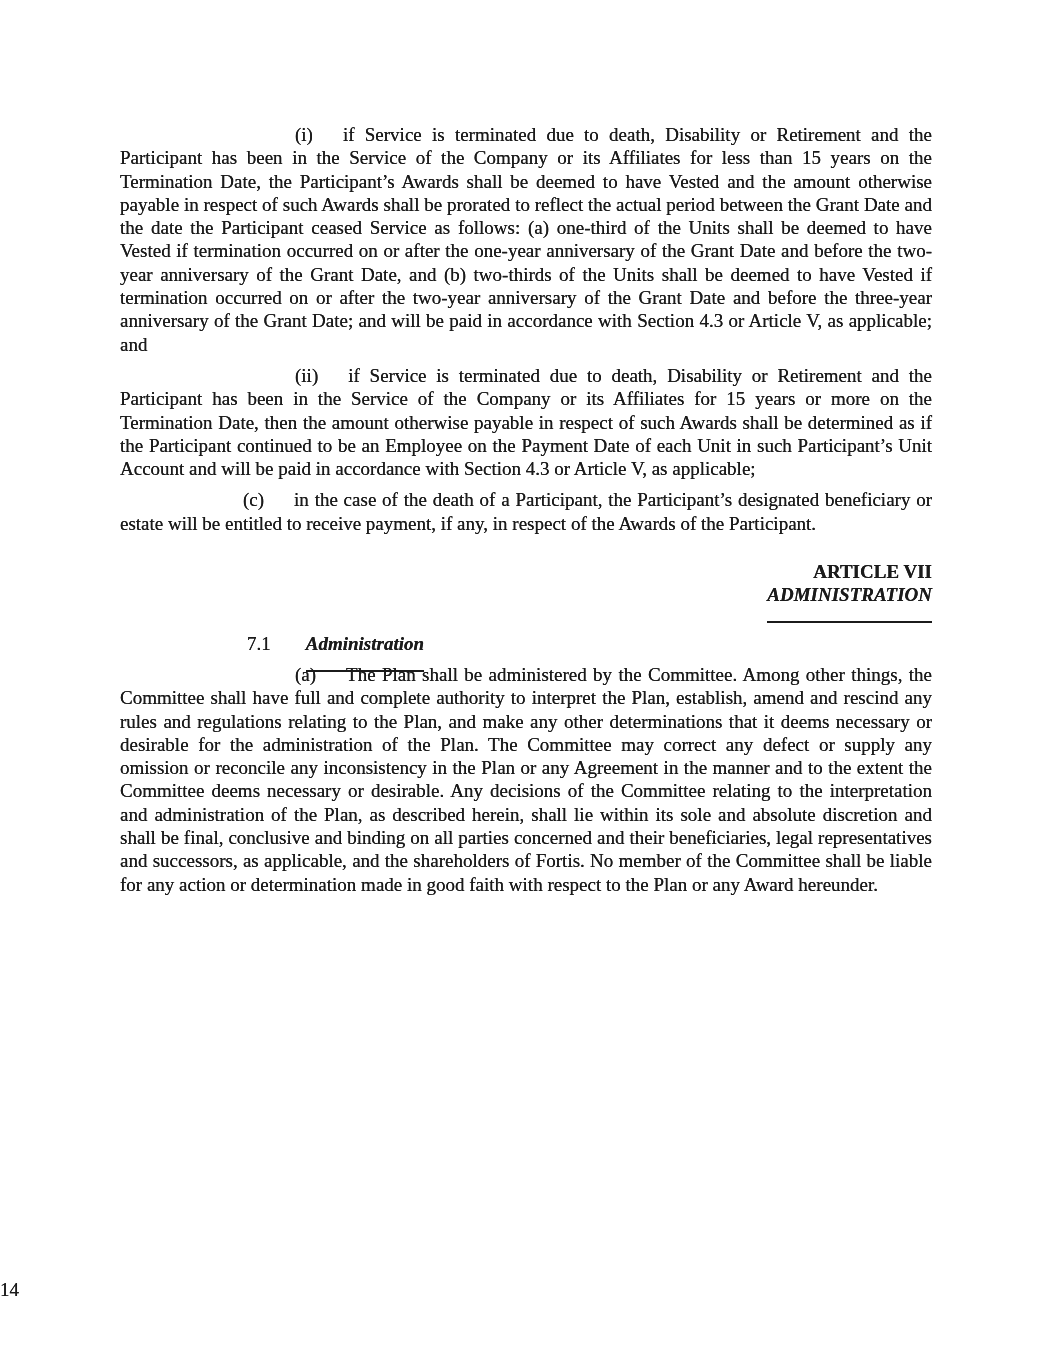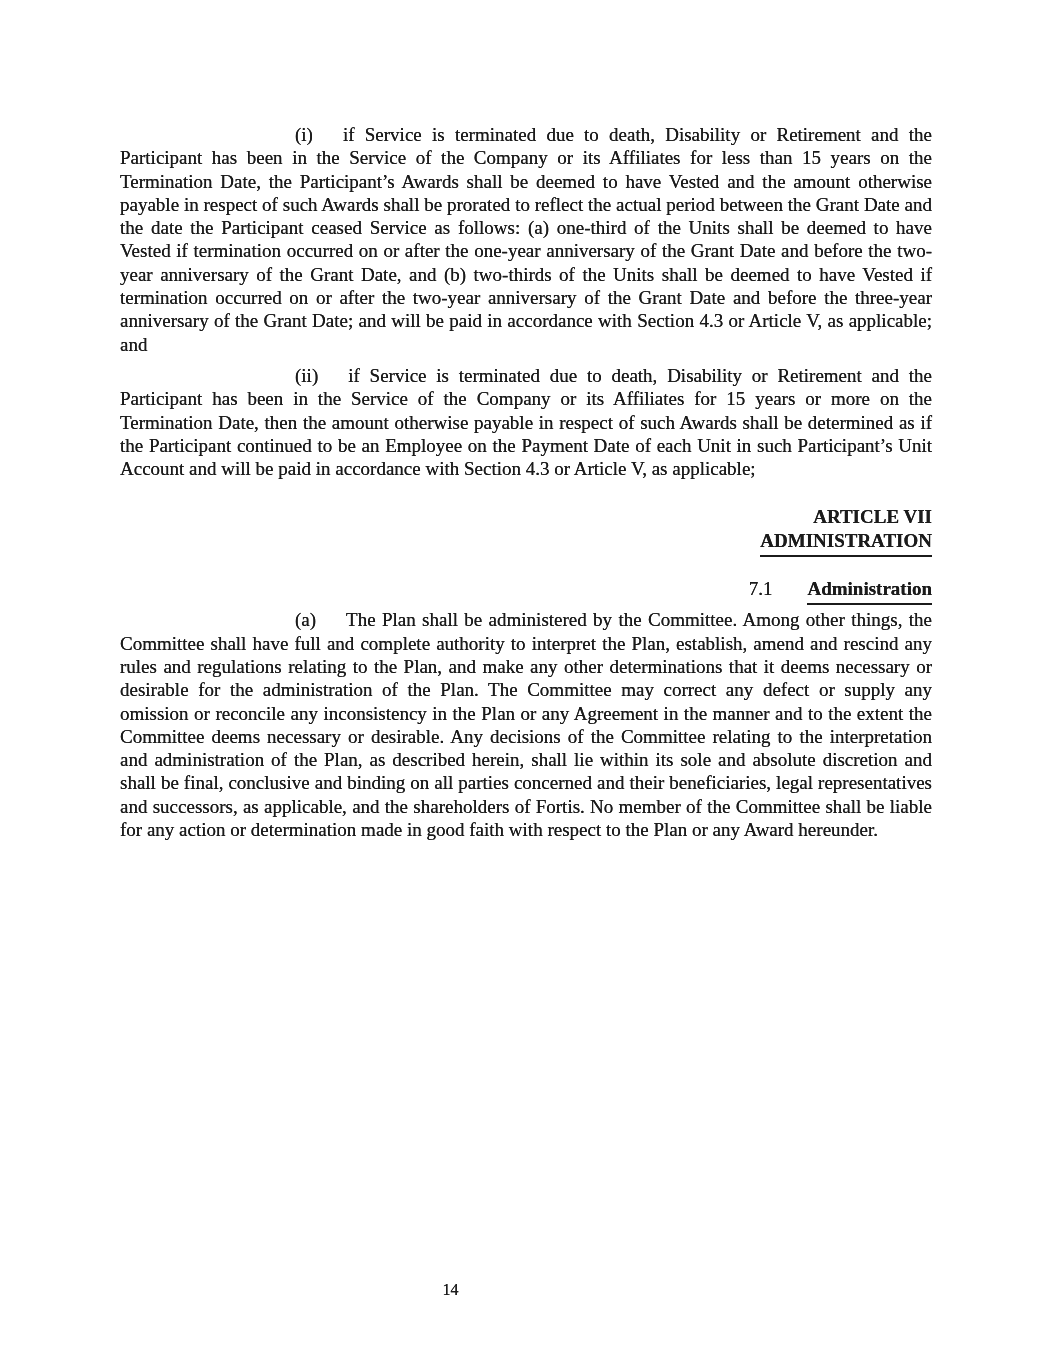"(c) in the case of" p.para { html: none -> <p><span>(c)</span><span></span><span>in the case of the death of a Participant, the Participant’s designated beneficiary or estate will be entitled to receive payment, if any, in respect of the Awards of the Participant.</span></p> }
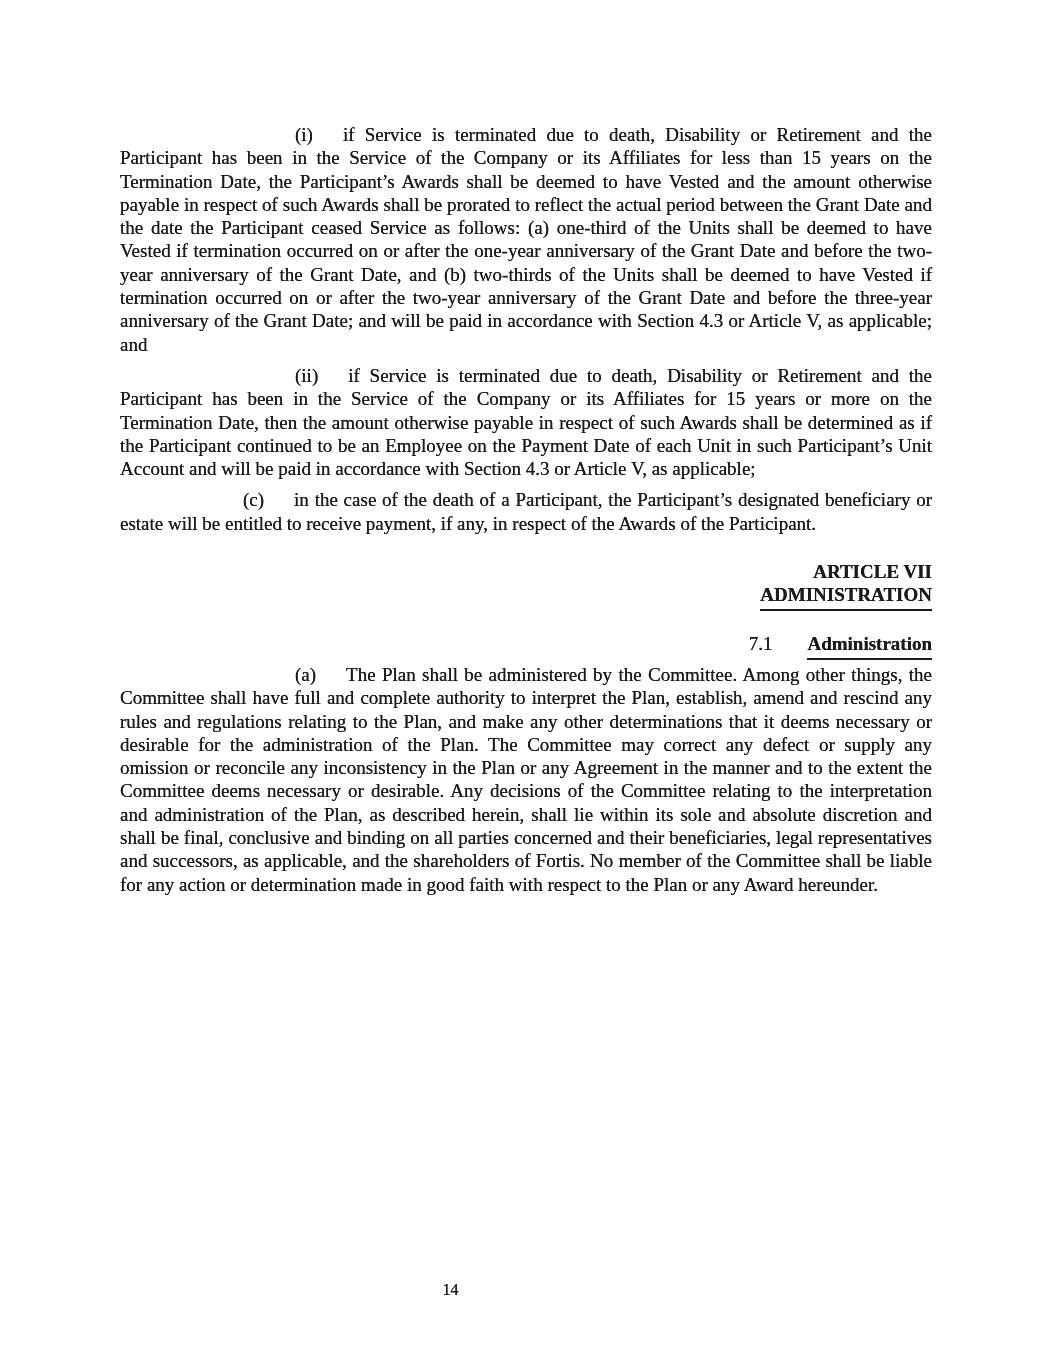"ADMINISTRATION" .u { font-style: none -> italic; padding-bottom: 4px -> 16px }
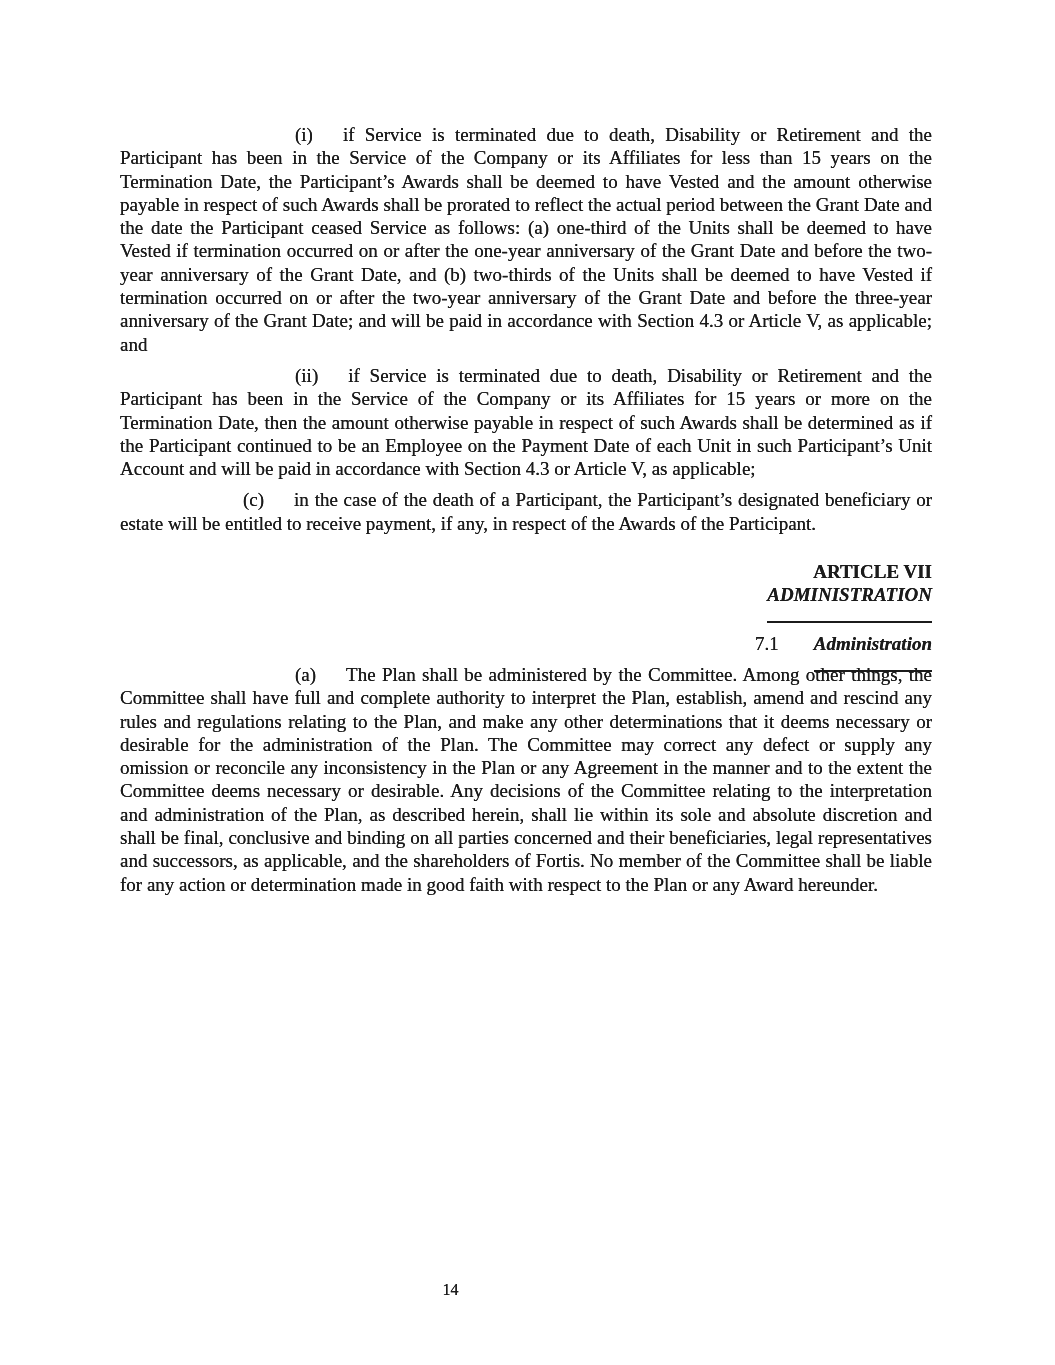"7.1 Administration" .section-heading { text-align: right -> none }
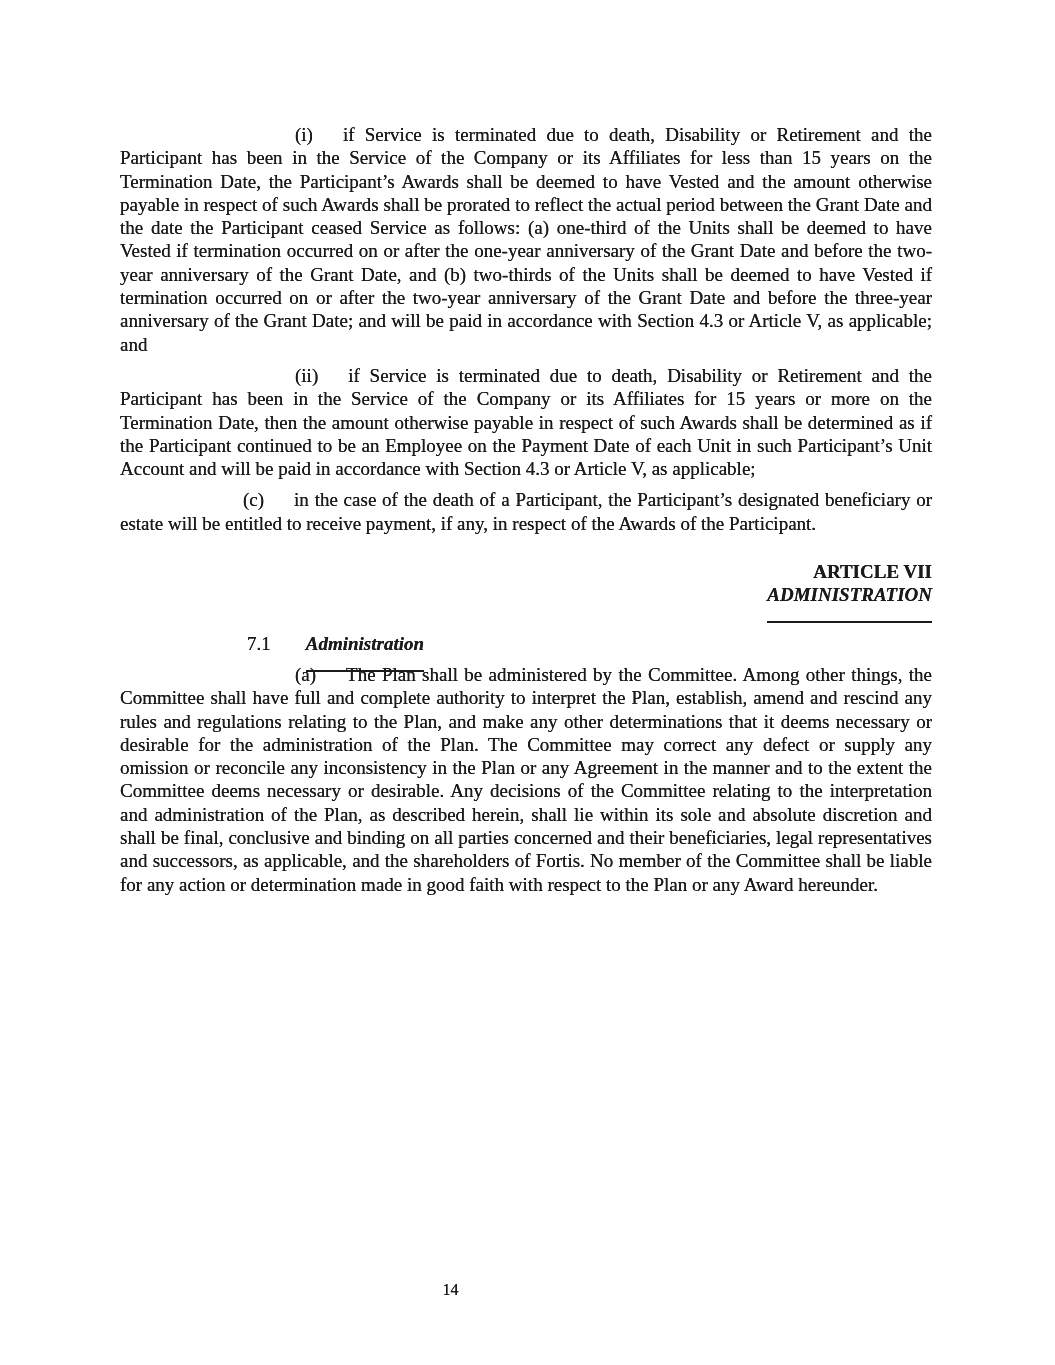"14" .page-number { font-size: 16px -> 19px; text-align: center -> none }
